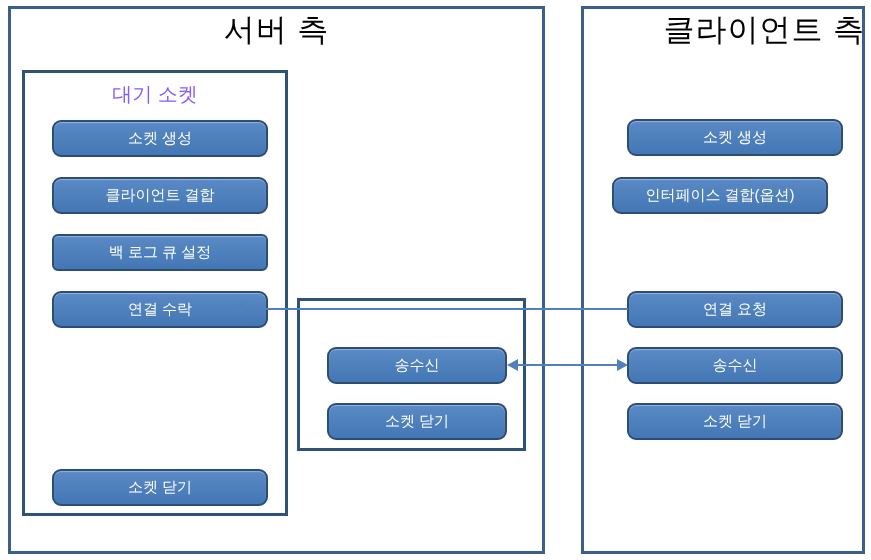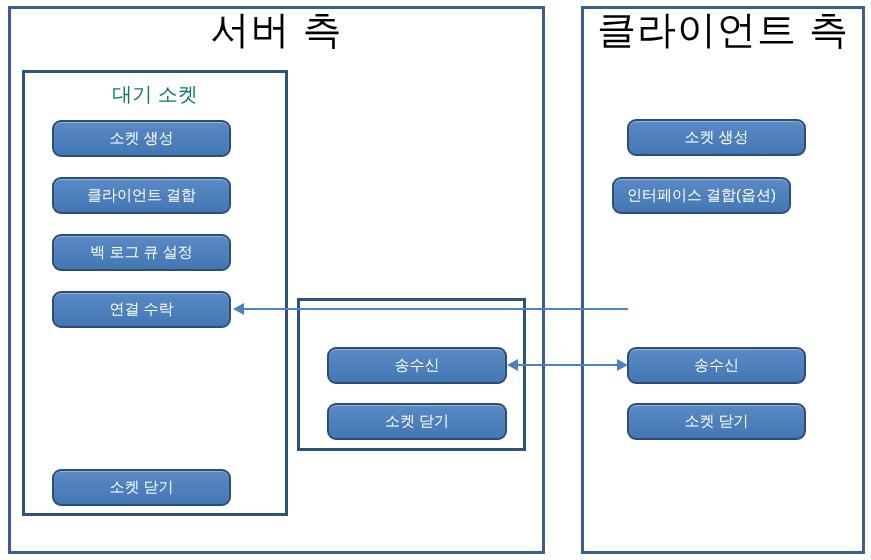"서버 측" .big-title { font-size: 39px -> 31px }
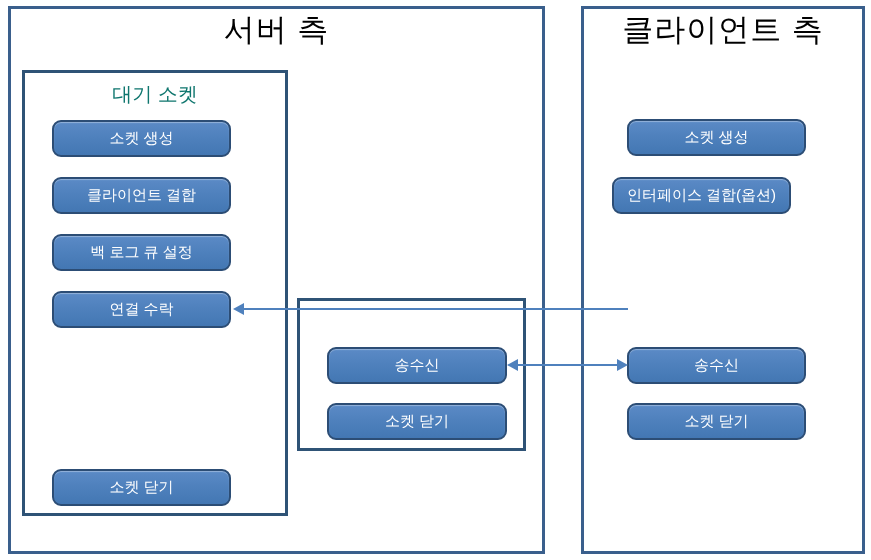"클라이언트 측" #client-title { text-align: none -> right }
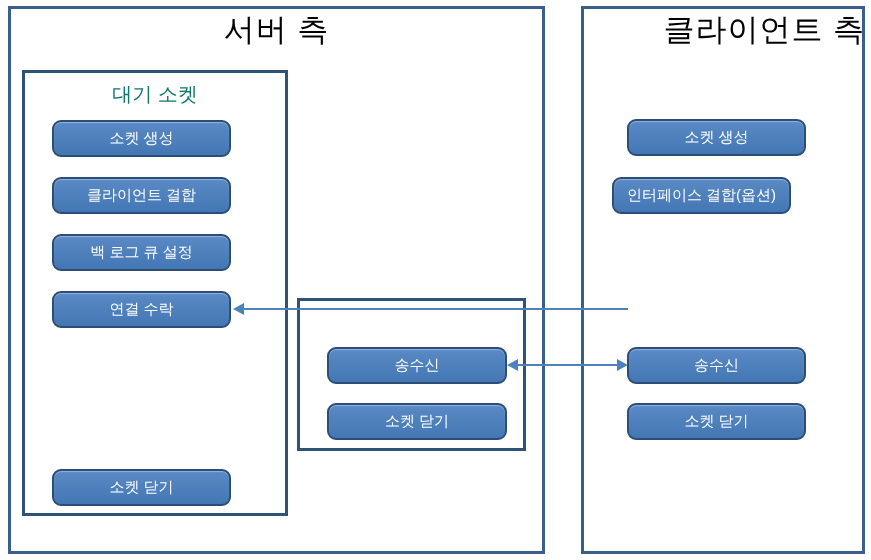"대기 소켓" .box-title { color: #0f766e -> #8b5cf6 }
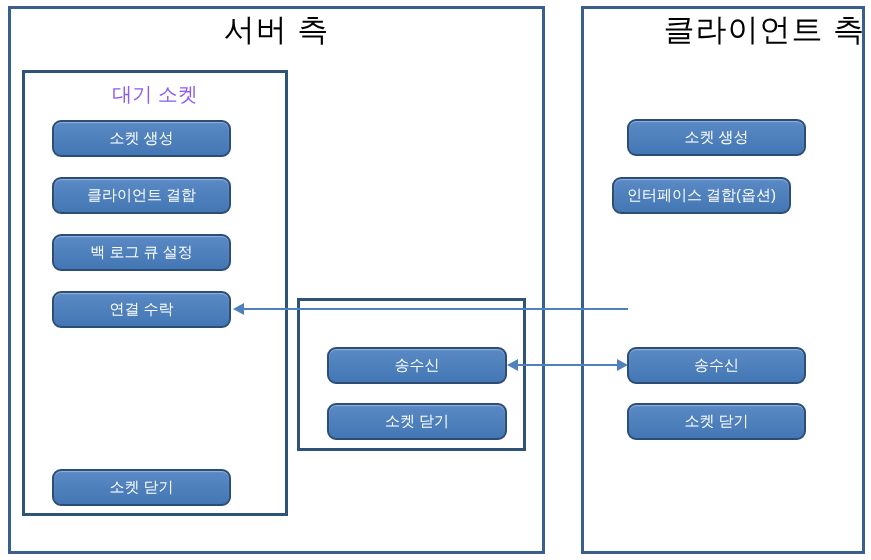"소켓 생성" .node { width: 179px -> 216px }
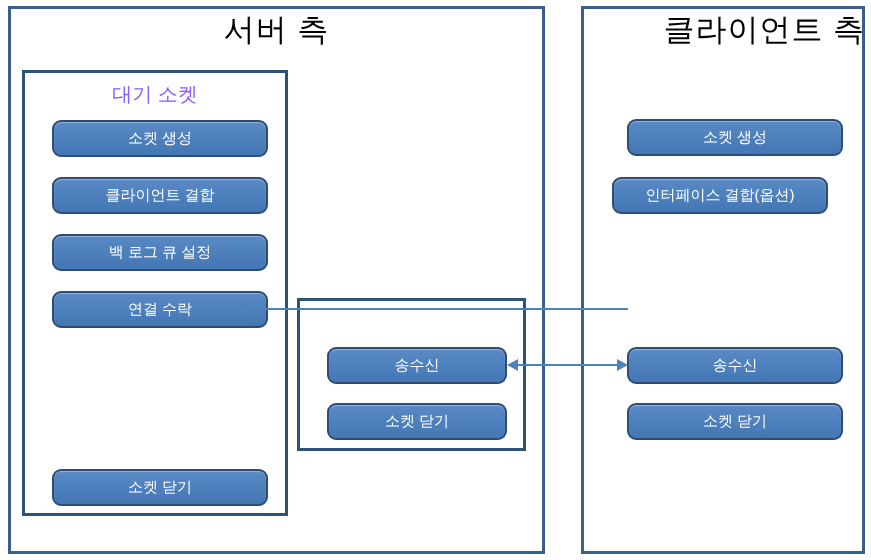"백 로그 큐 설정" #n-s3 { border-radius: none -> 6px }
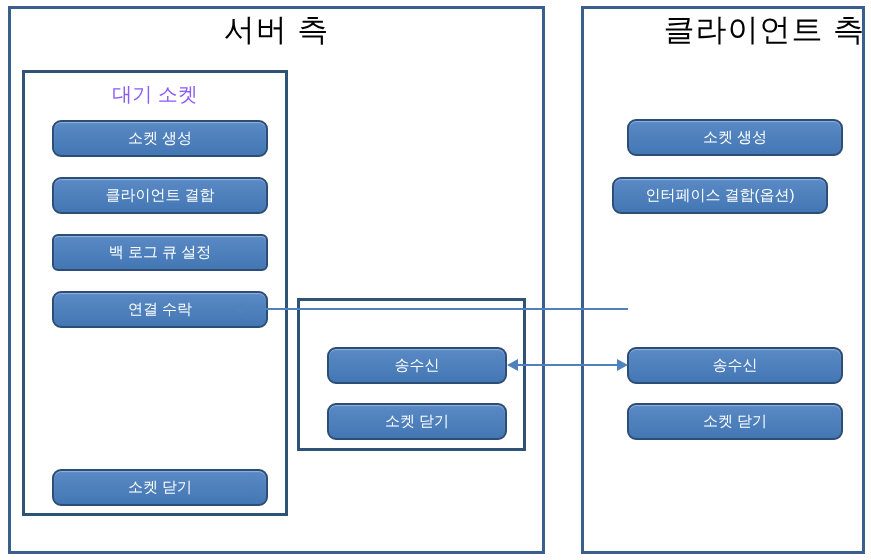"연결 요청" div.node { html: none -> <div>연결 요청</div> }
